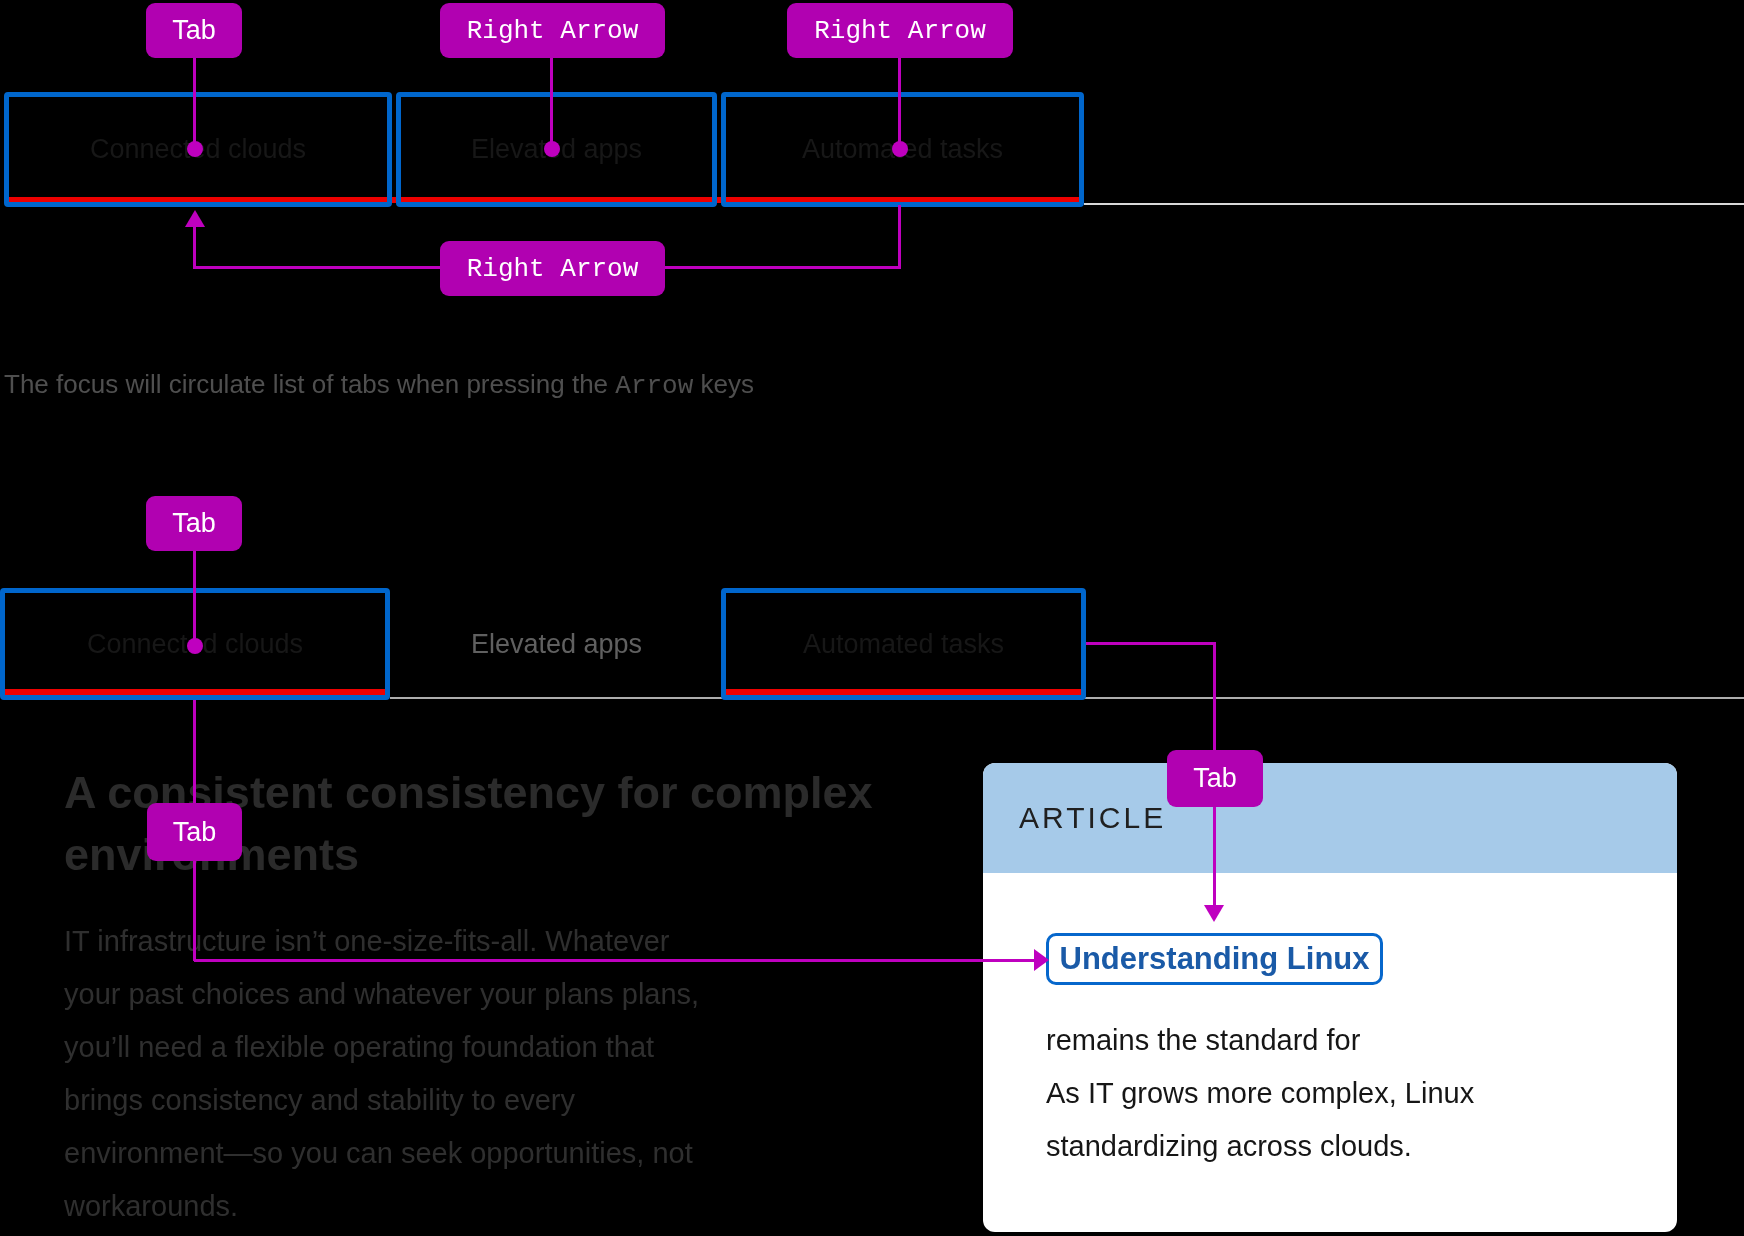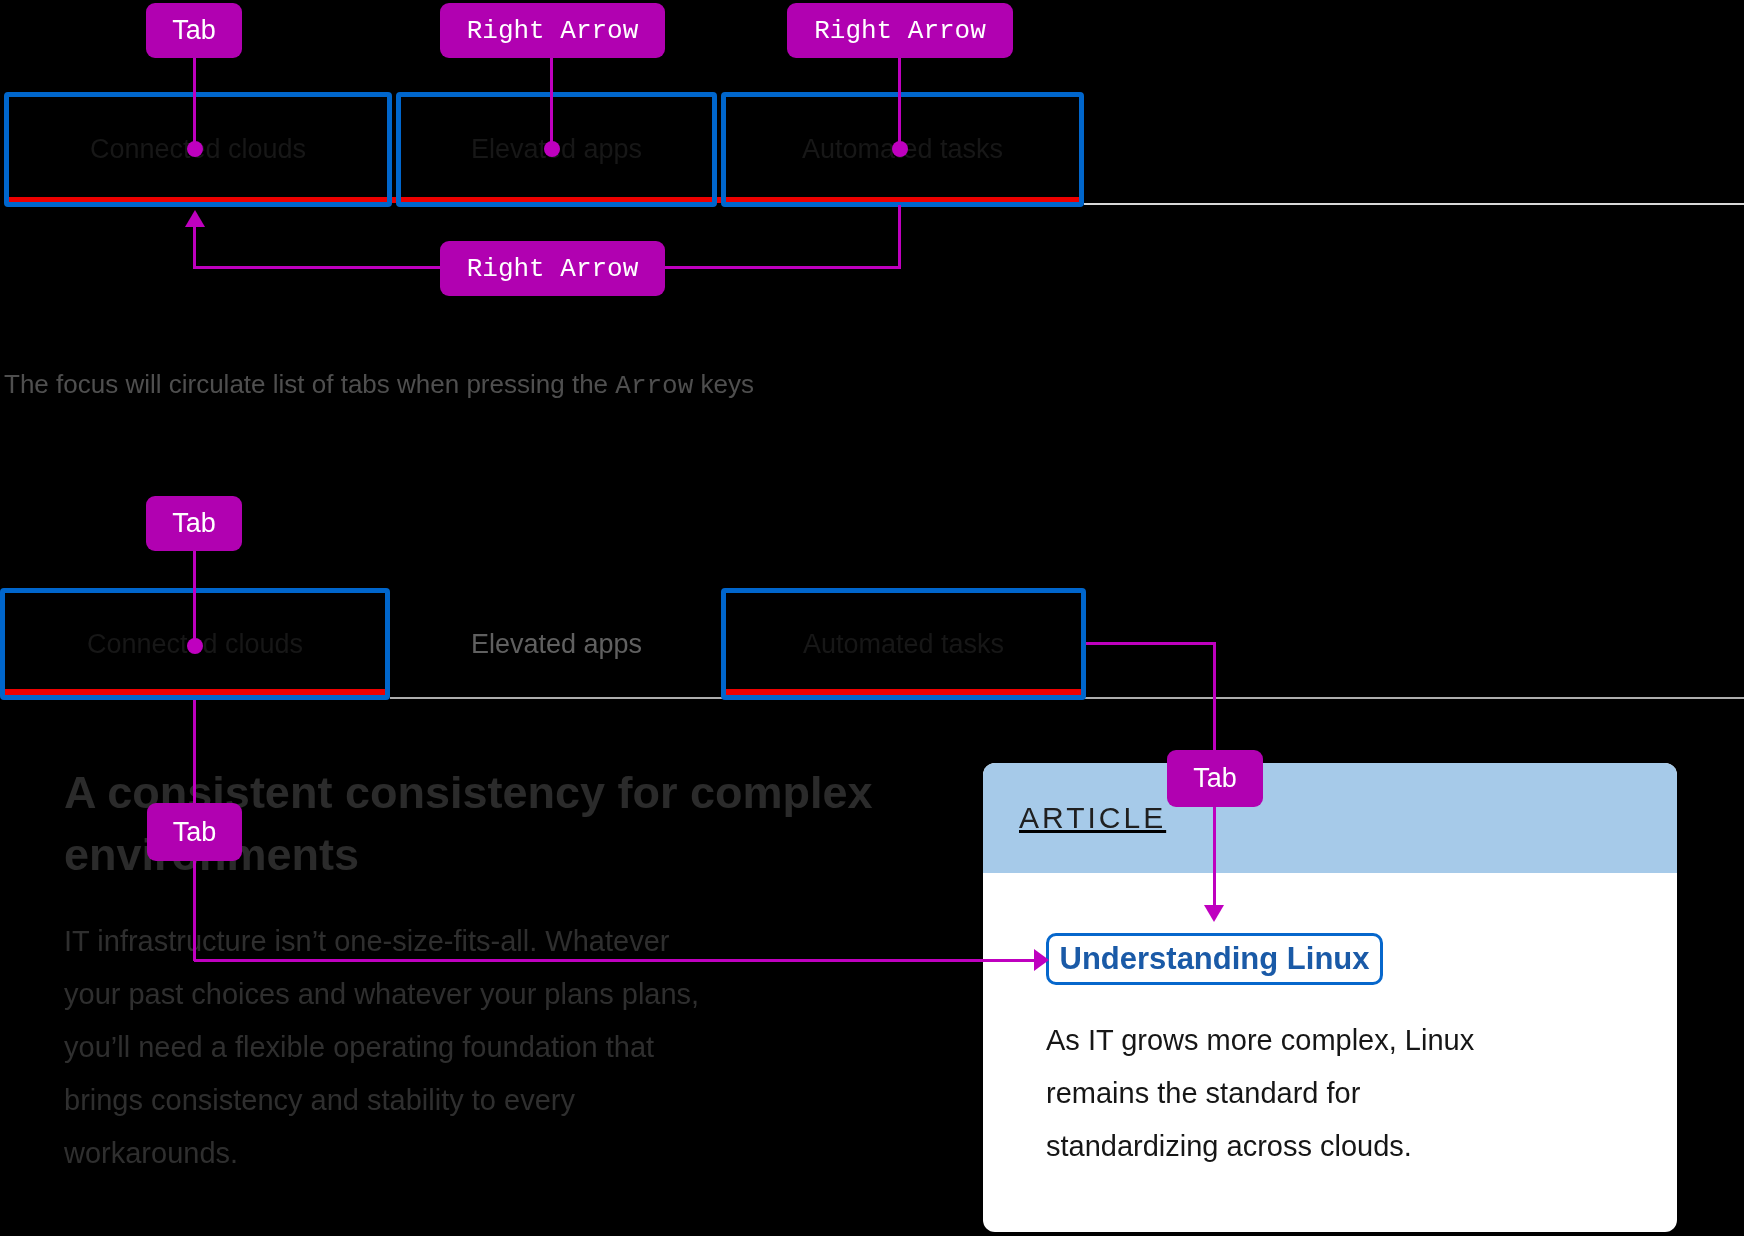"ARTICLE" .card-header { text-decoration: underline -> none }
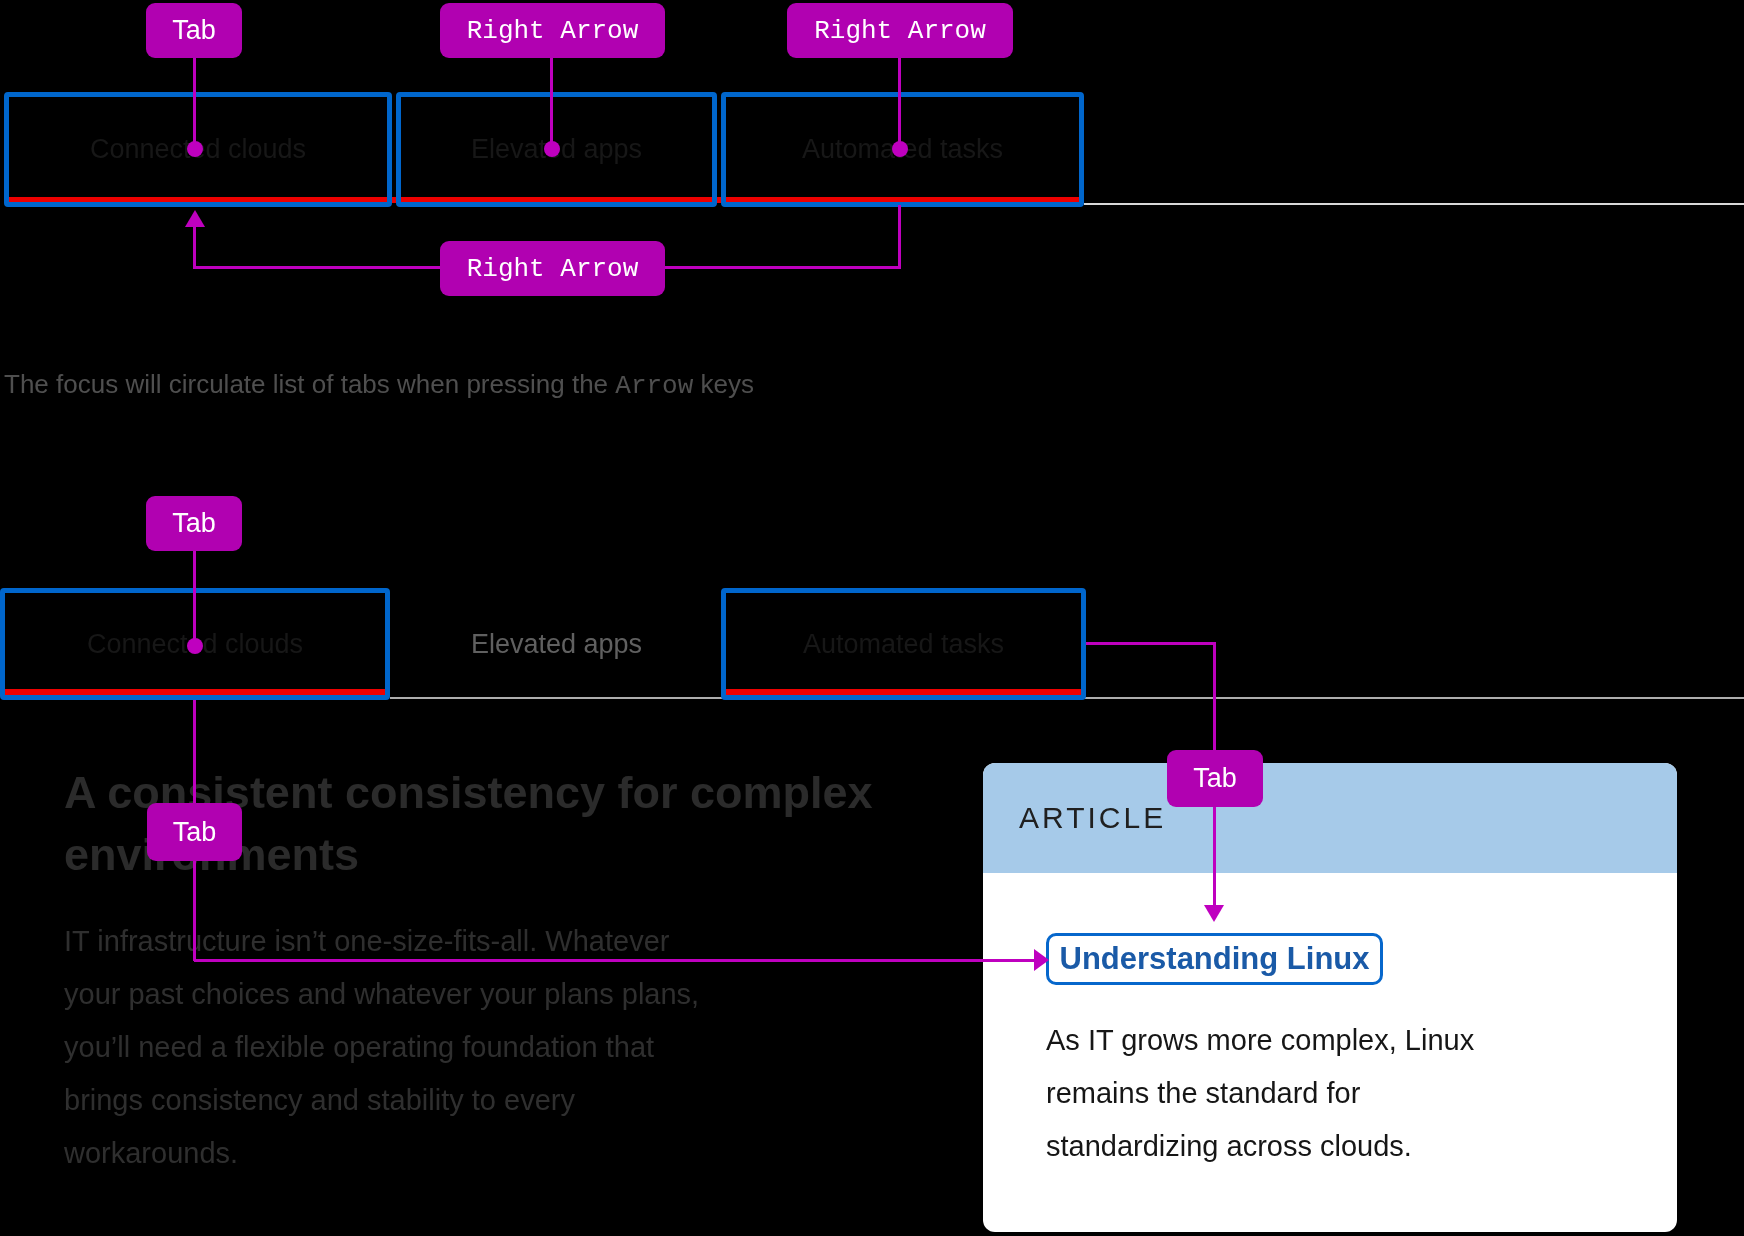"As IT grows more complex," div { order: before "remains the standard for" -> after "remains the standard for" }
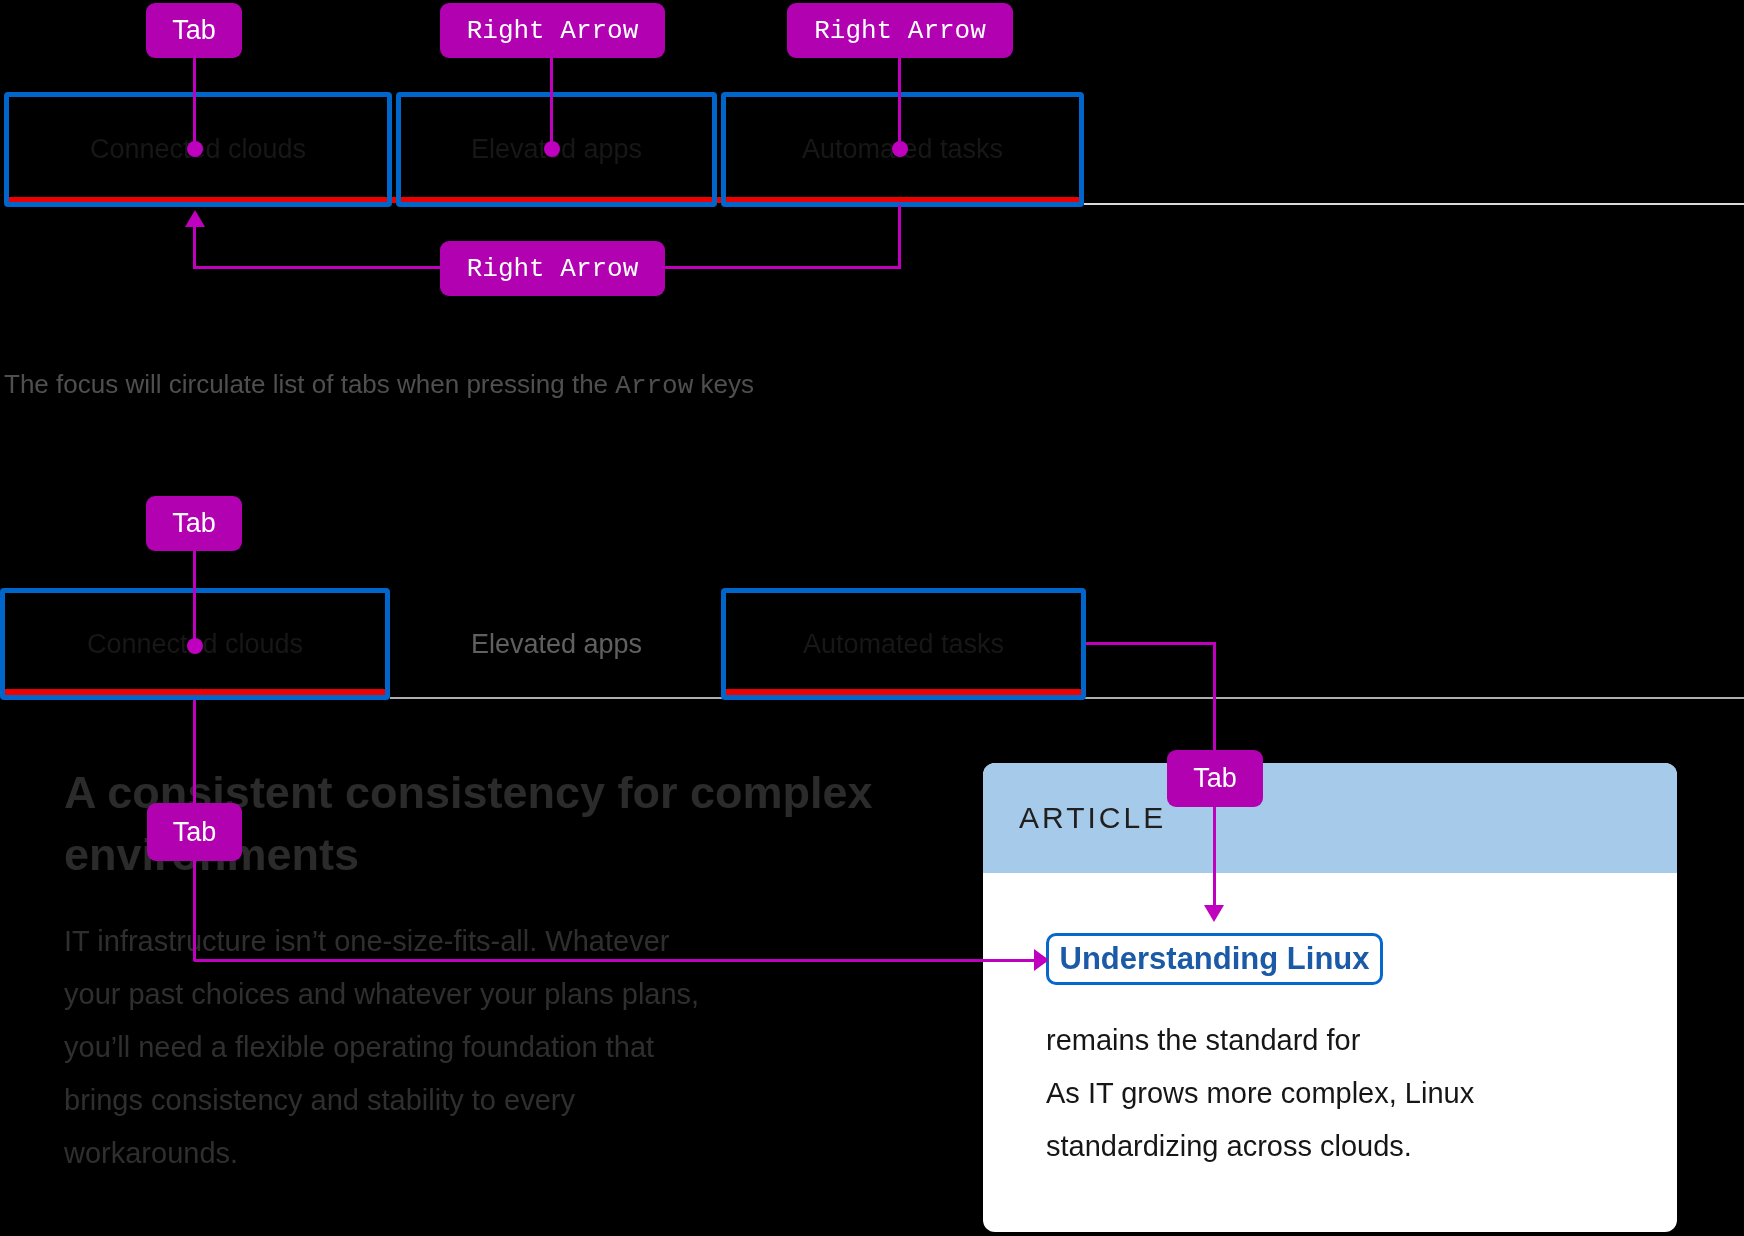"environment—so you can seek" div { html: none -> <div>environment—so you can seek opportunities, not</div> }
